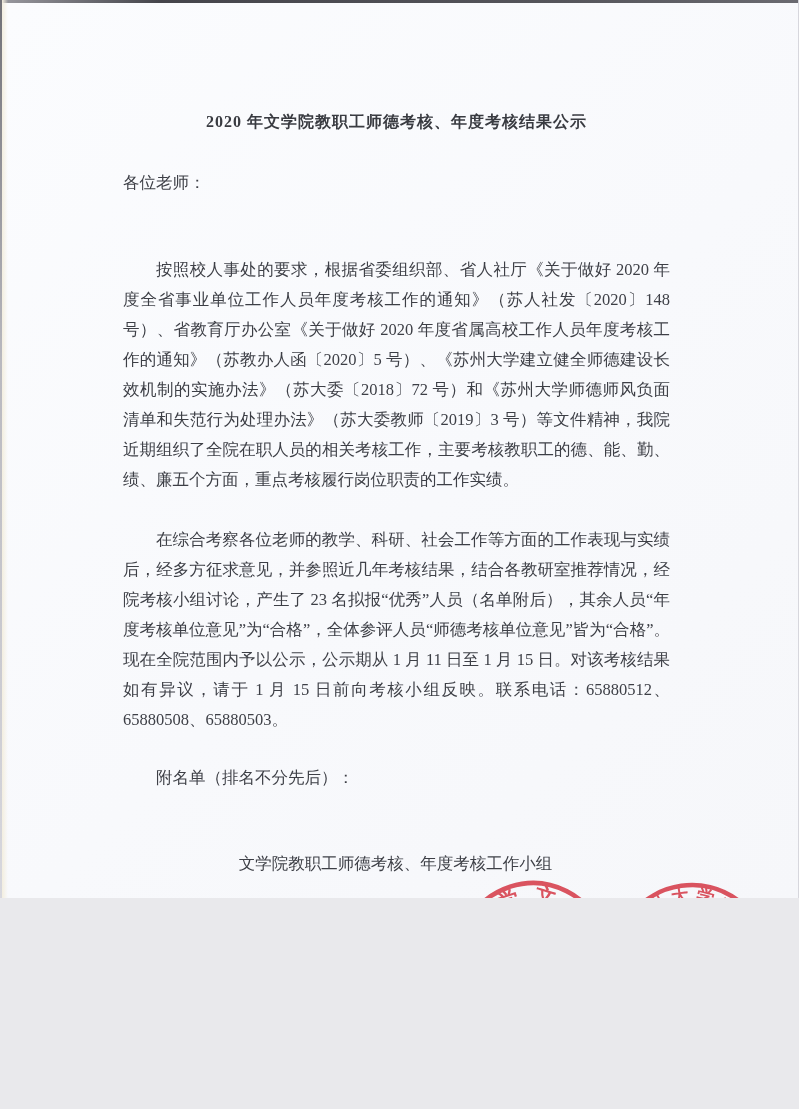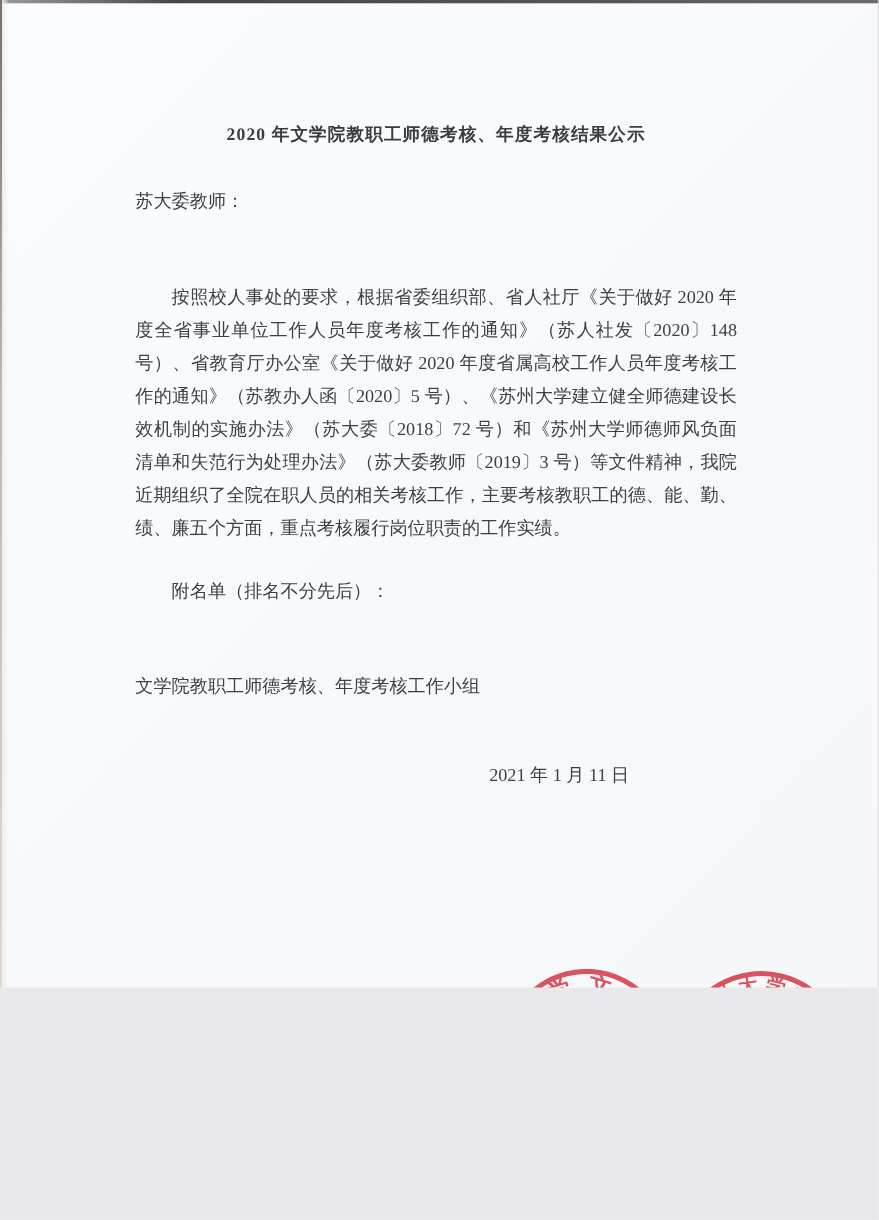"苏大委教师：" p.salutation { text: 苏大委教 -> 各位老 }
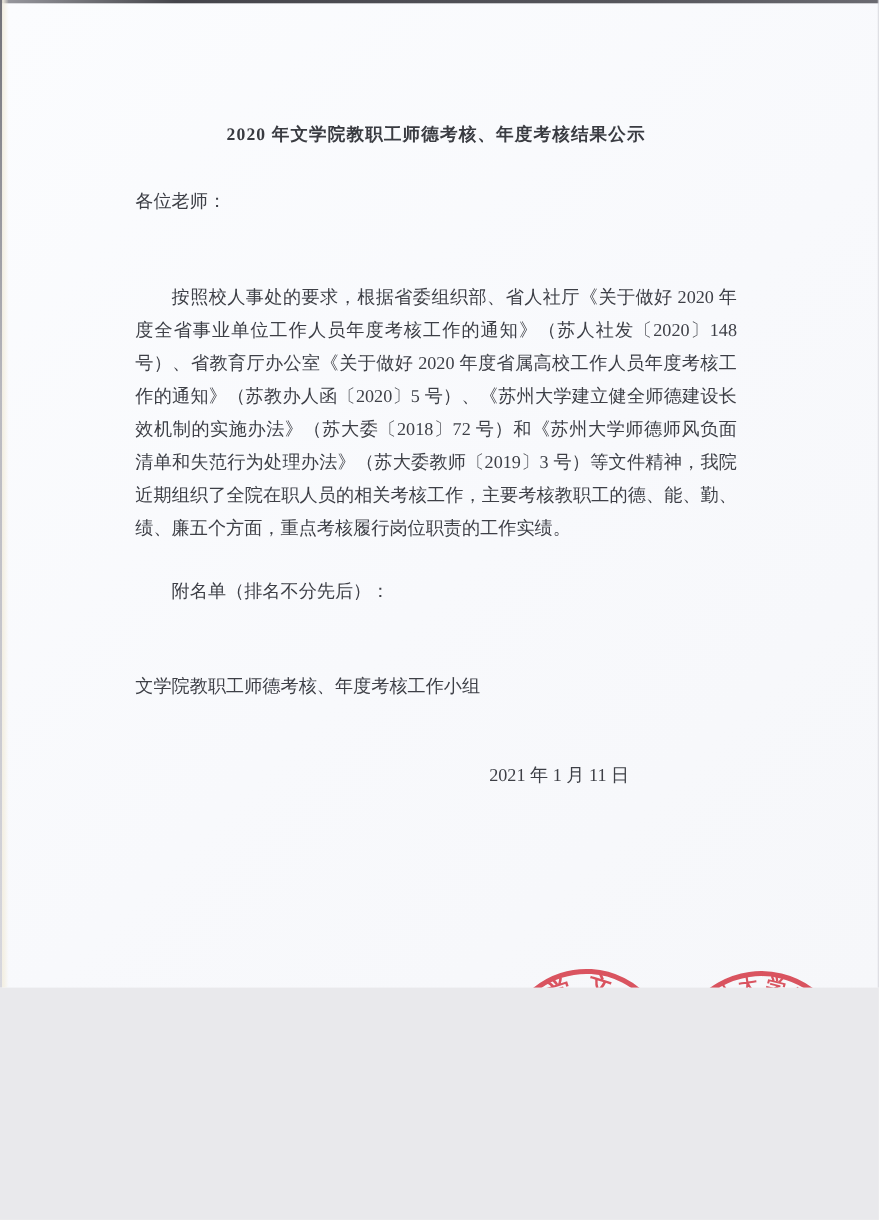"在综合考察各位老师的教学、科研、社会工作等方面的工作表现与实绩后，经多方征求意见" p.para { html: none -> <p>在综合考察各位老师的教学、科研、社会工作等方面的工作表现与实绩后，经多方征求意见，并参照近几年考核结果，结合各教研室推荐情况，经院考核小组讨论，产生了 23 名拟报“优秀”人员（名单附后），其余人员“年度考核单位意见”为“合格”，全体参评人员“师德考核单位意见”皆为“合格”。现在全院范围内予以公示，公示期从 1 月 11 日至 1 月 15 日。对该考核结果如有异议，请于 1 月 15 日前向考核小组反映。联系电话：65880512、65880508、65880503。</p> }
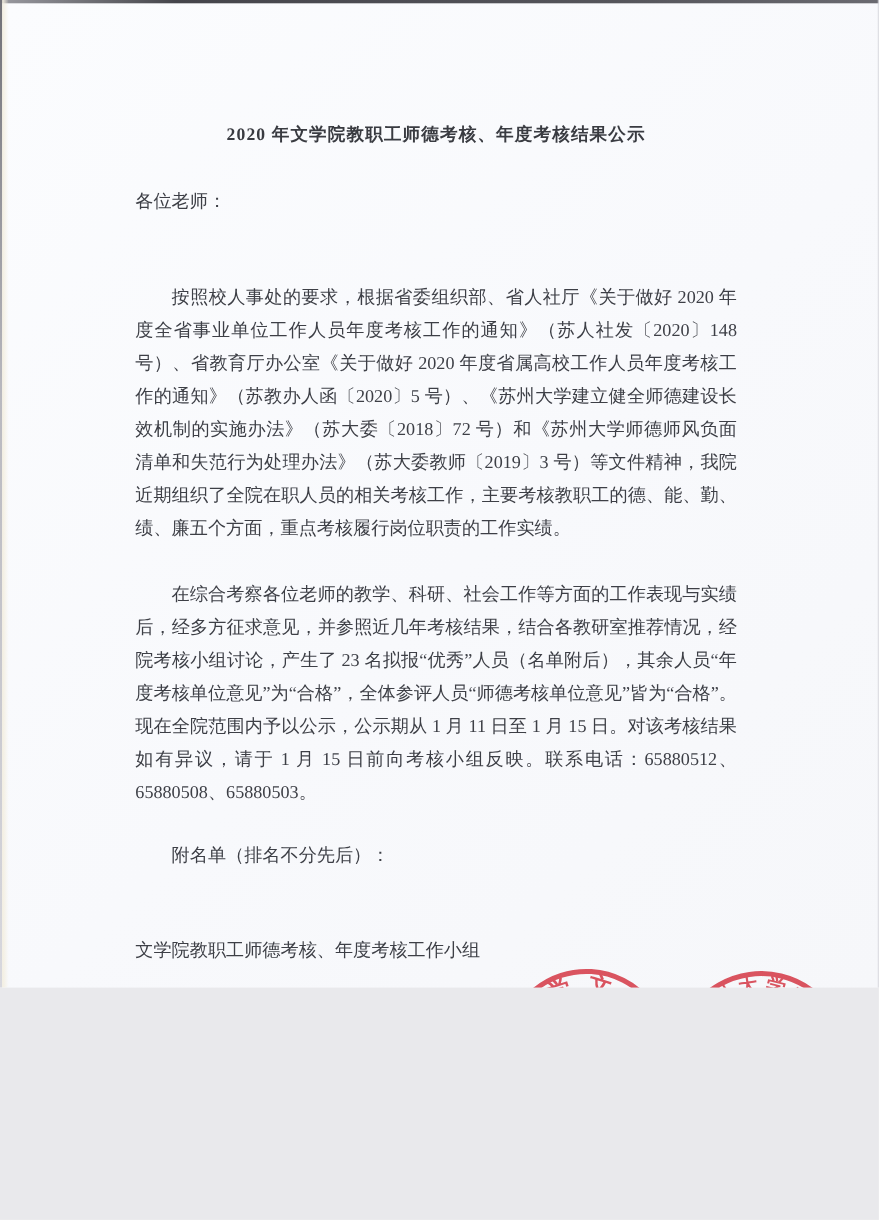"文学院教职工师德考核、年度考核工作小组" .signature { text-align: left -> center }
